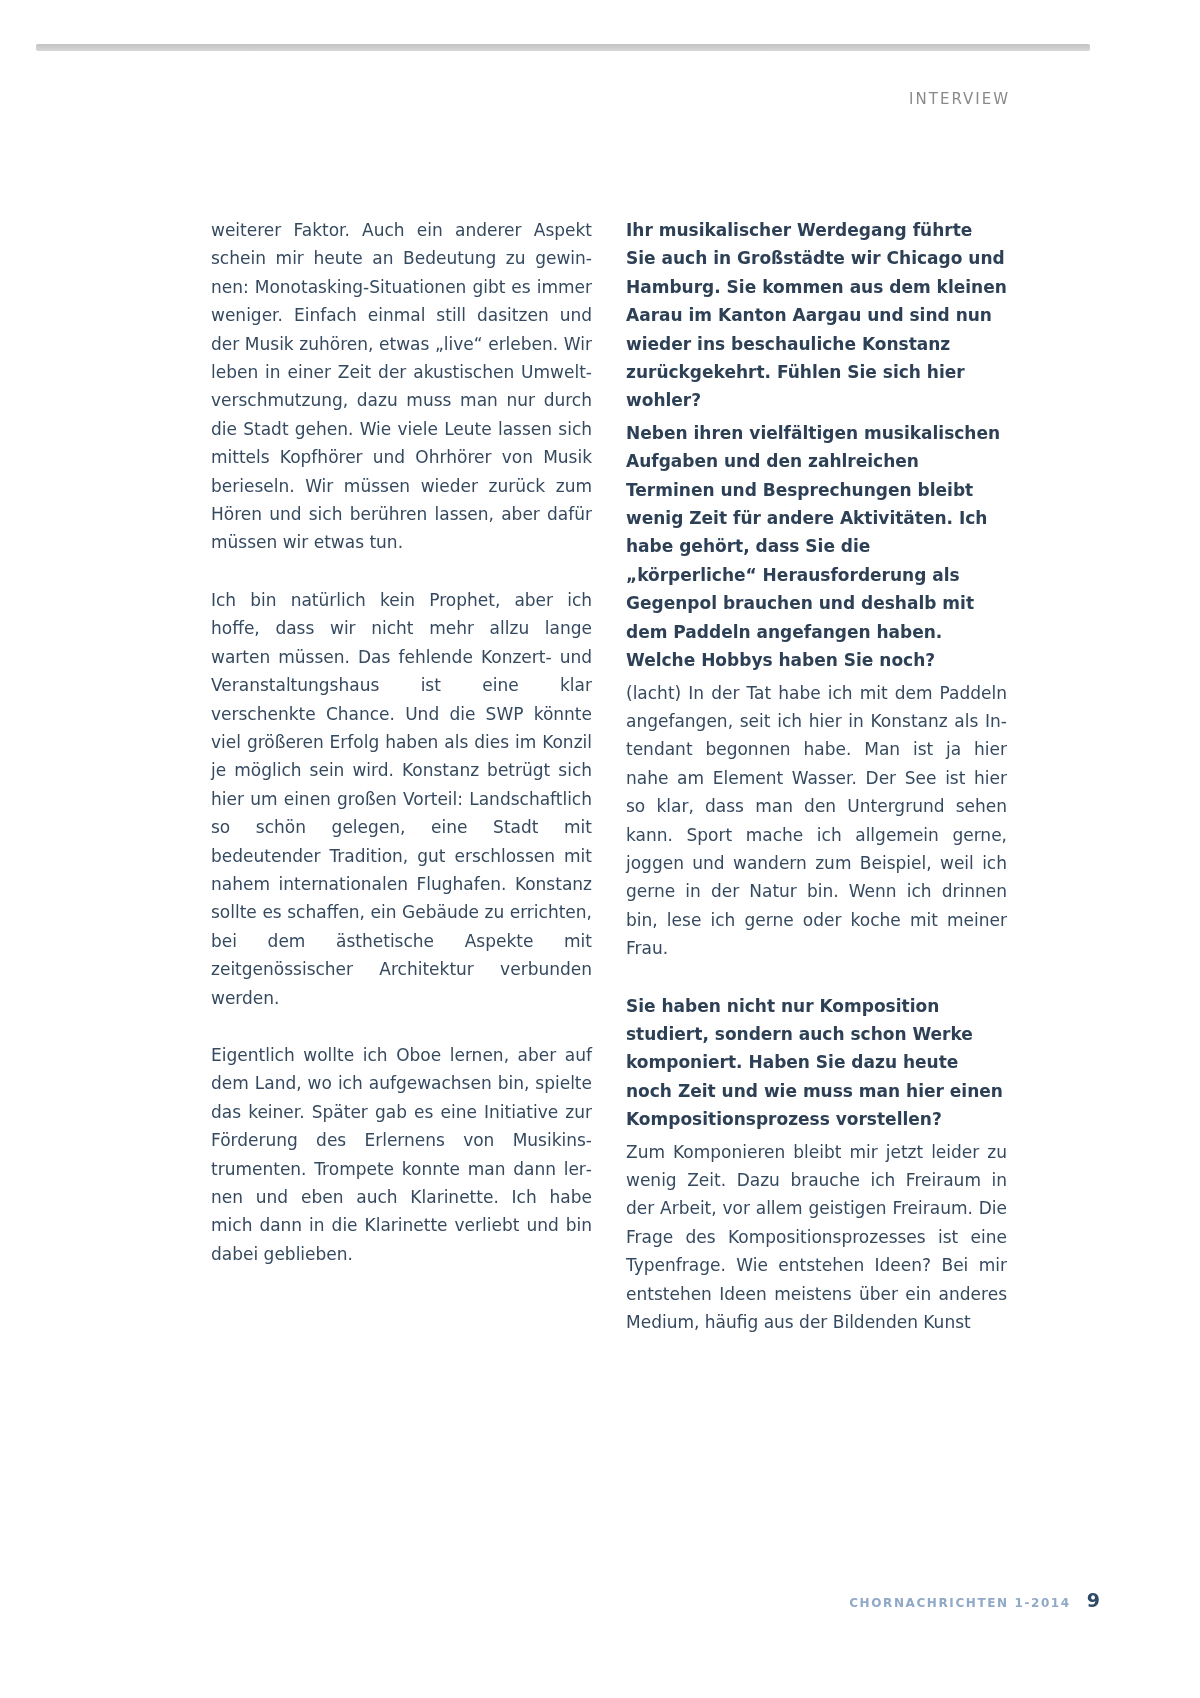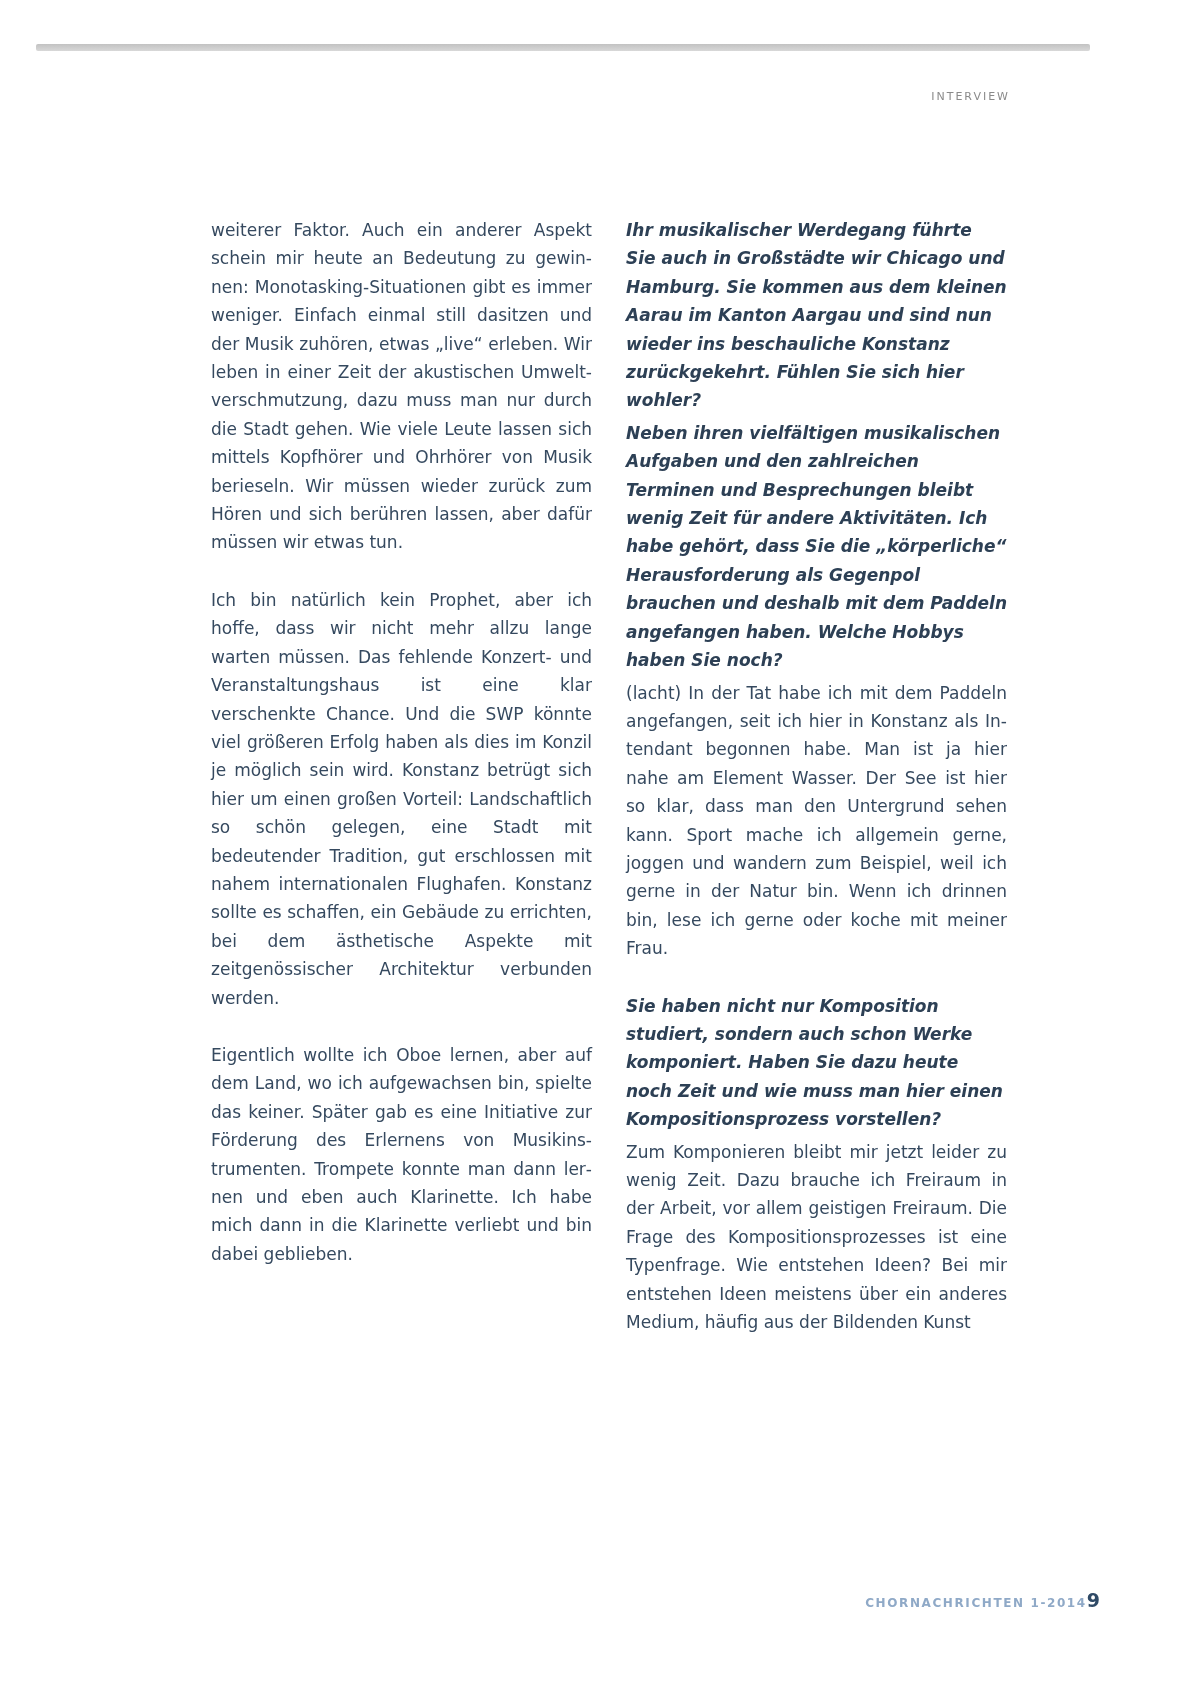"INTERVIEW" .header-label { font-size: 11px -> 15px }
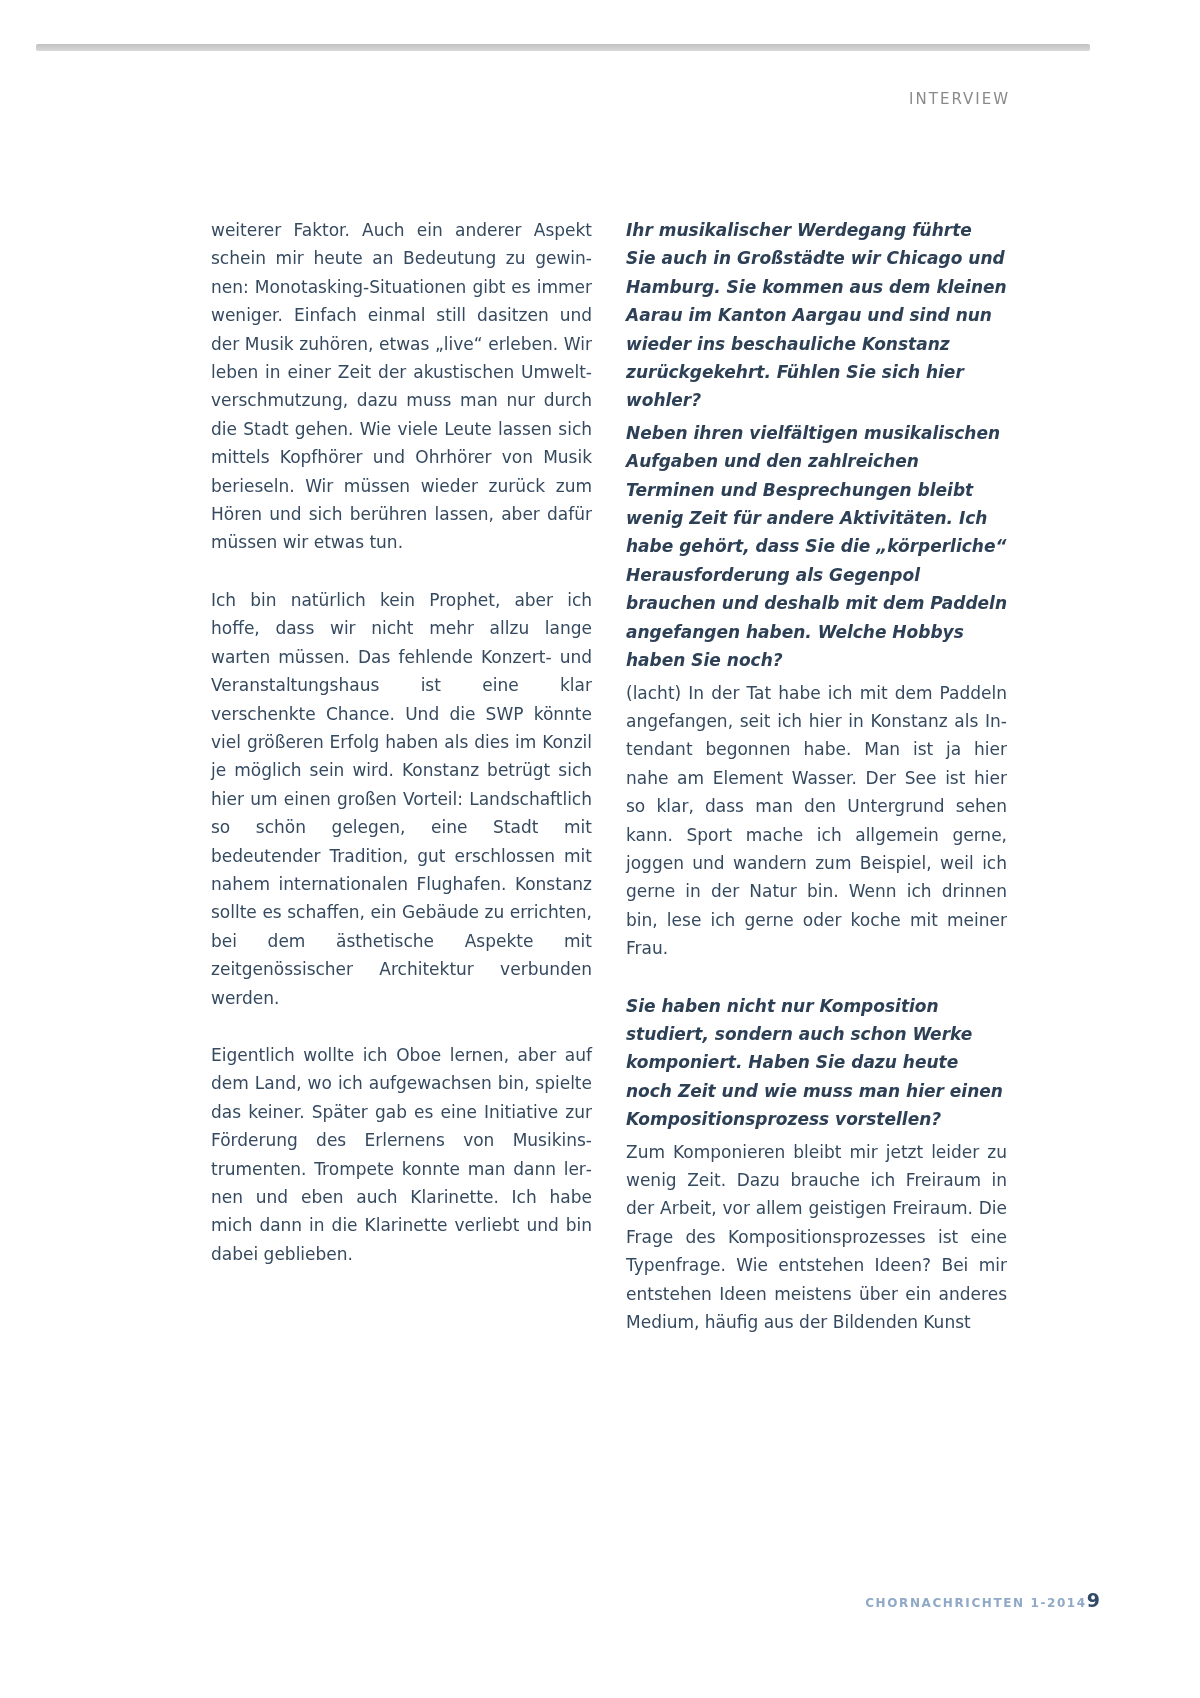"Ihr musikalischer Werdegang führte Sie" .question { font-style: italic -> none }
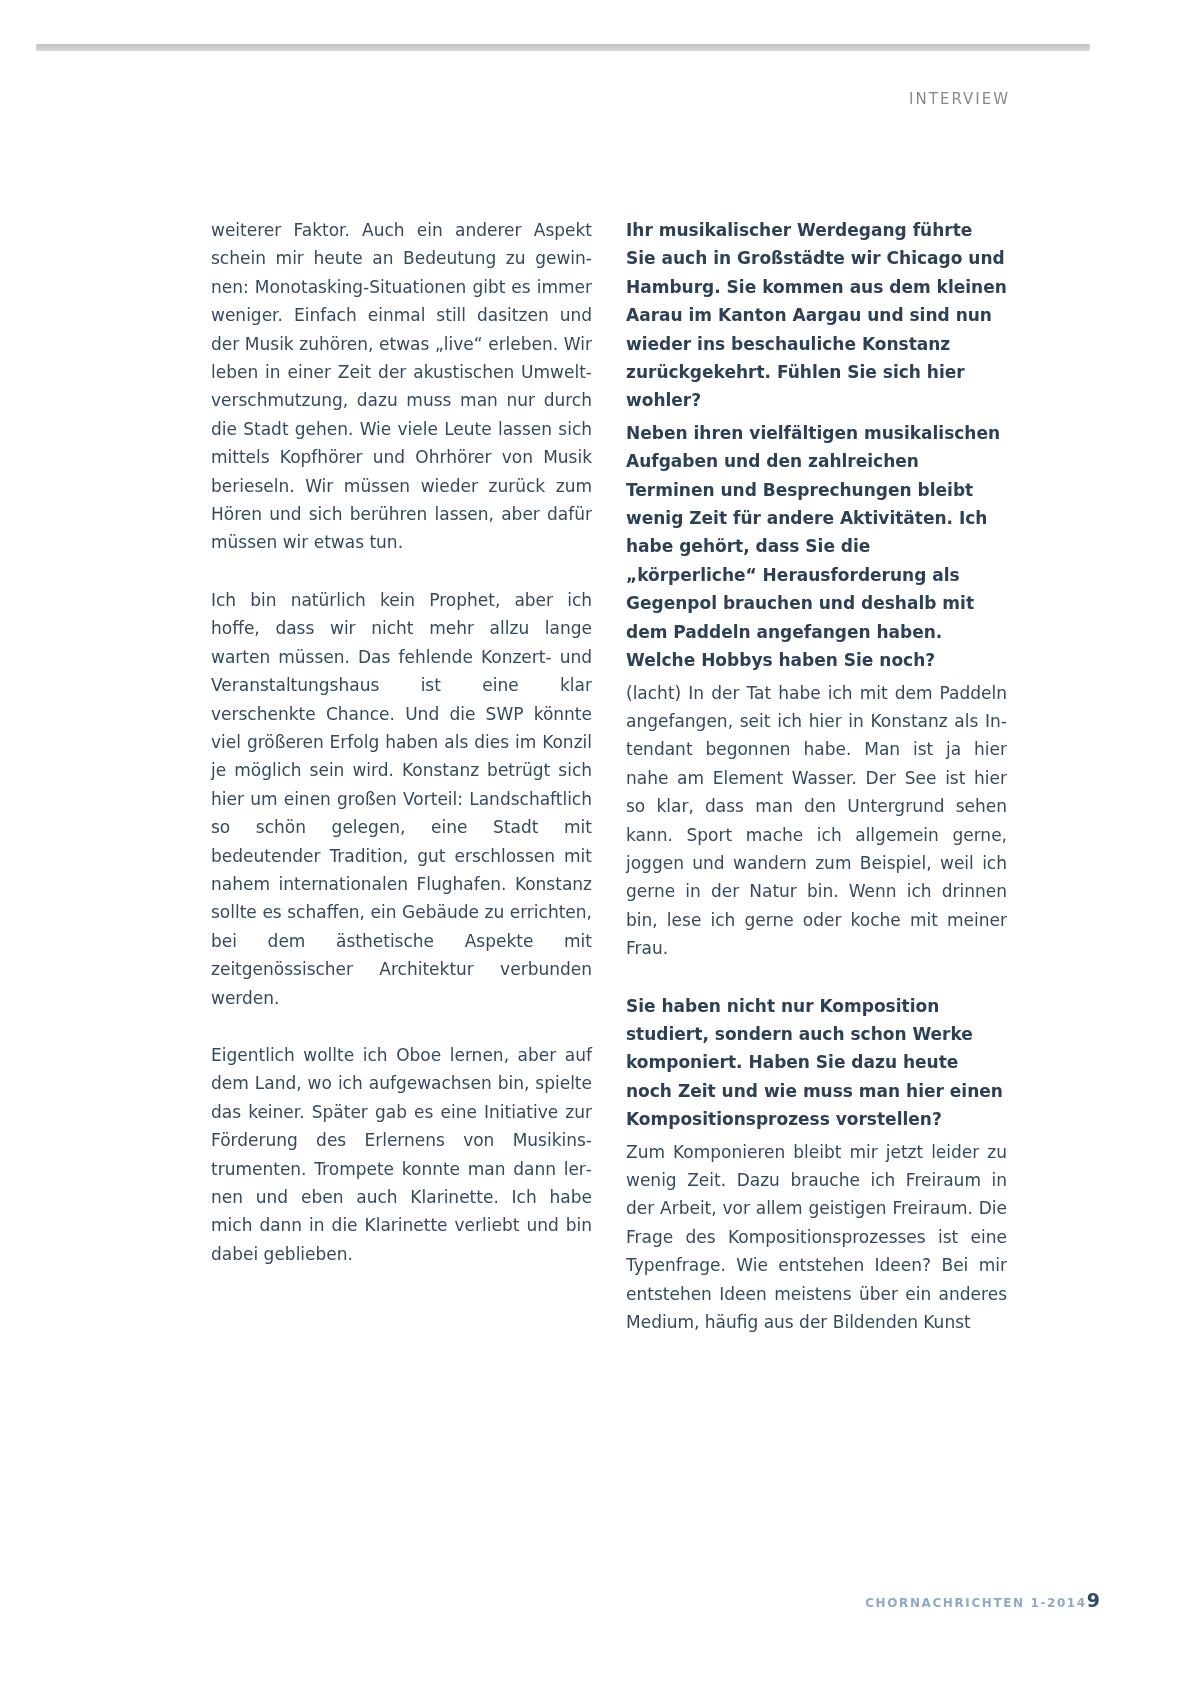"CHORNACHRICHTEN 1-2014" .footer { gap: 0 -> 16px }
